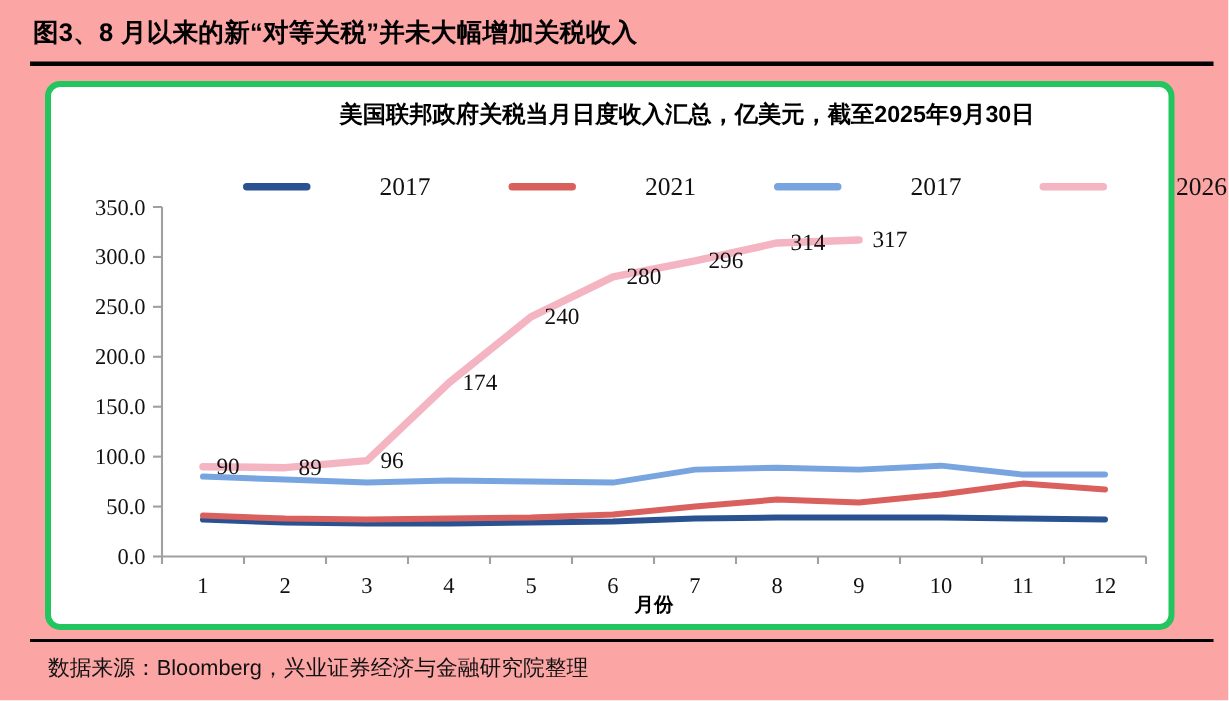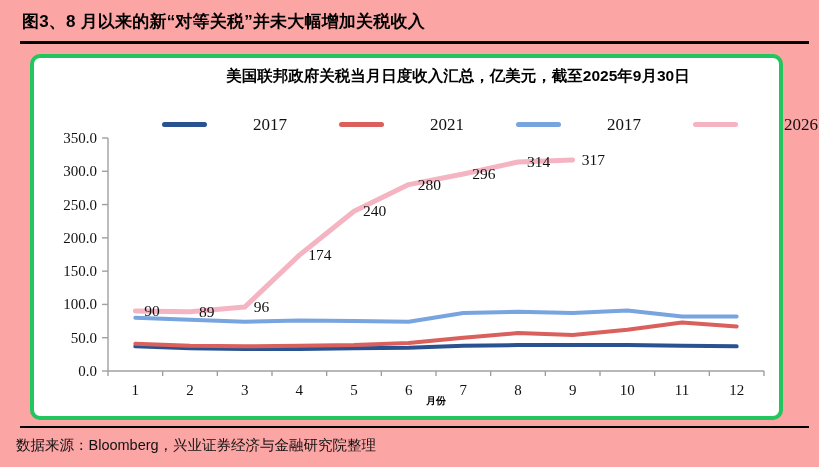"月份" .x-axis-title { font-size: 10px -> 13px }
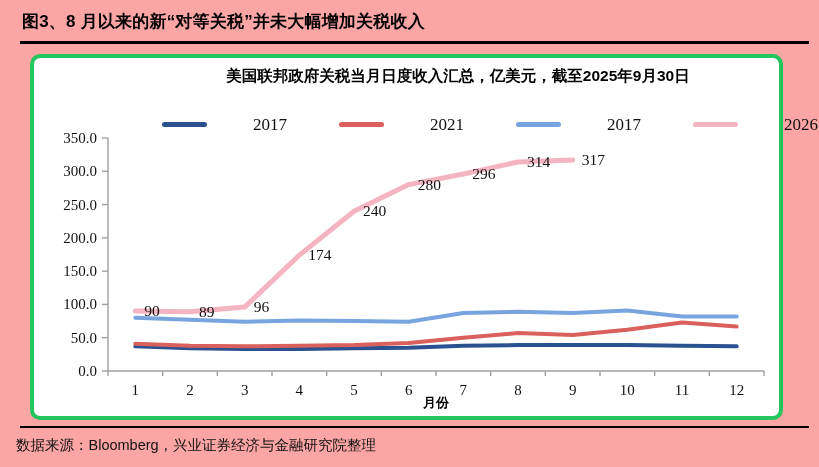"数据来源：Bloomberg，兴业证券经济与金融研究院整理" .source-line { left: 16px -> 32px }
